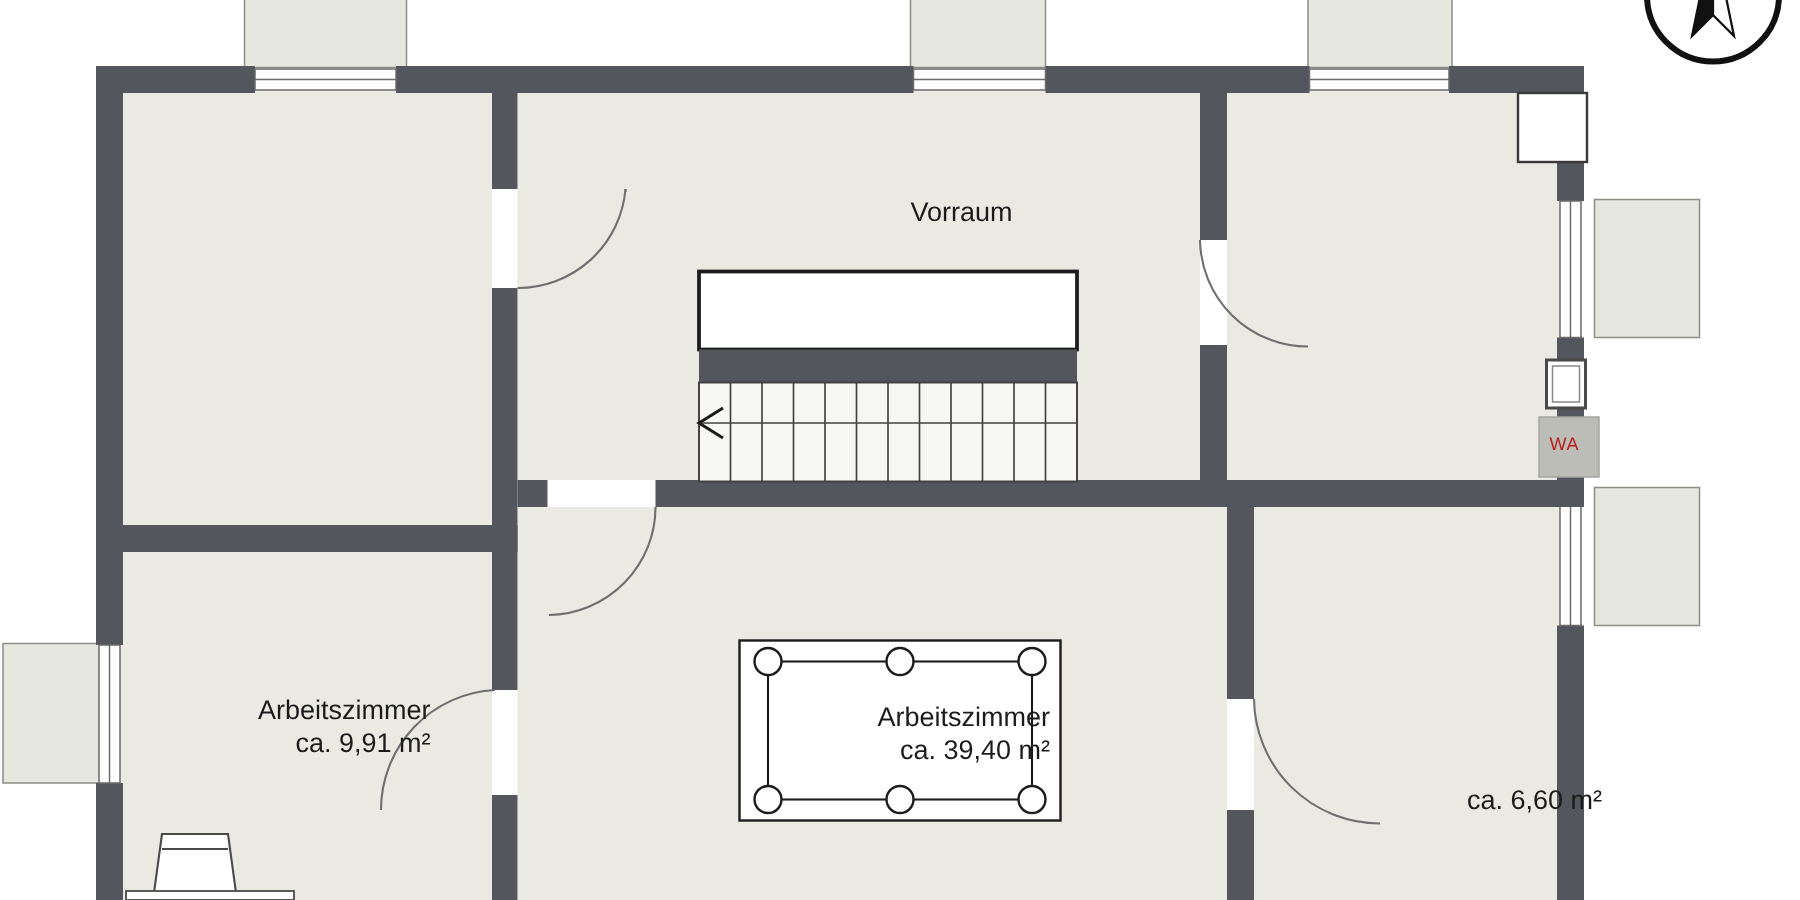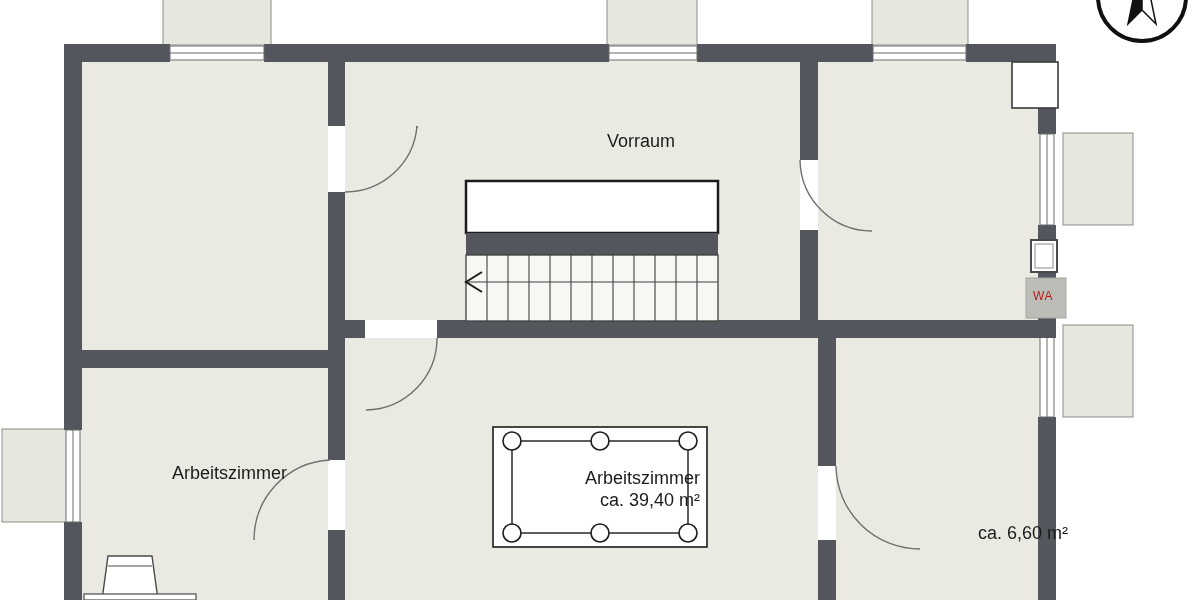"ca. 9,91 m²" span.ar { html: none -> <span>ca. 9,91 m²</span> }
